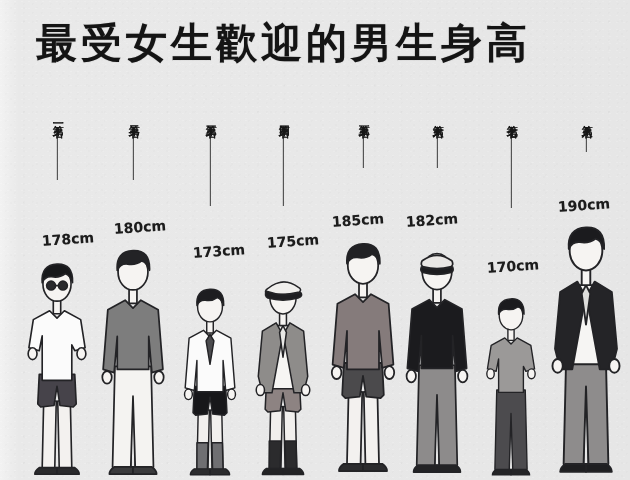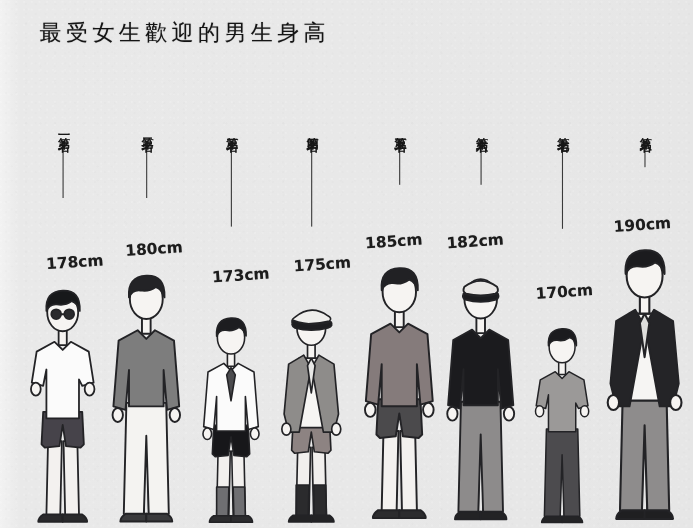"最受女生歡迎的男生身高" #title { font-size: 20px -> 41px; font-weight: 400 -> 700 }
